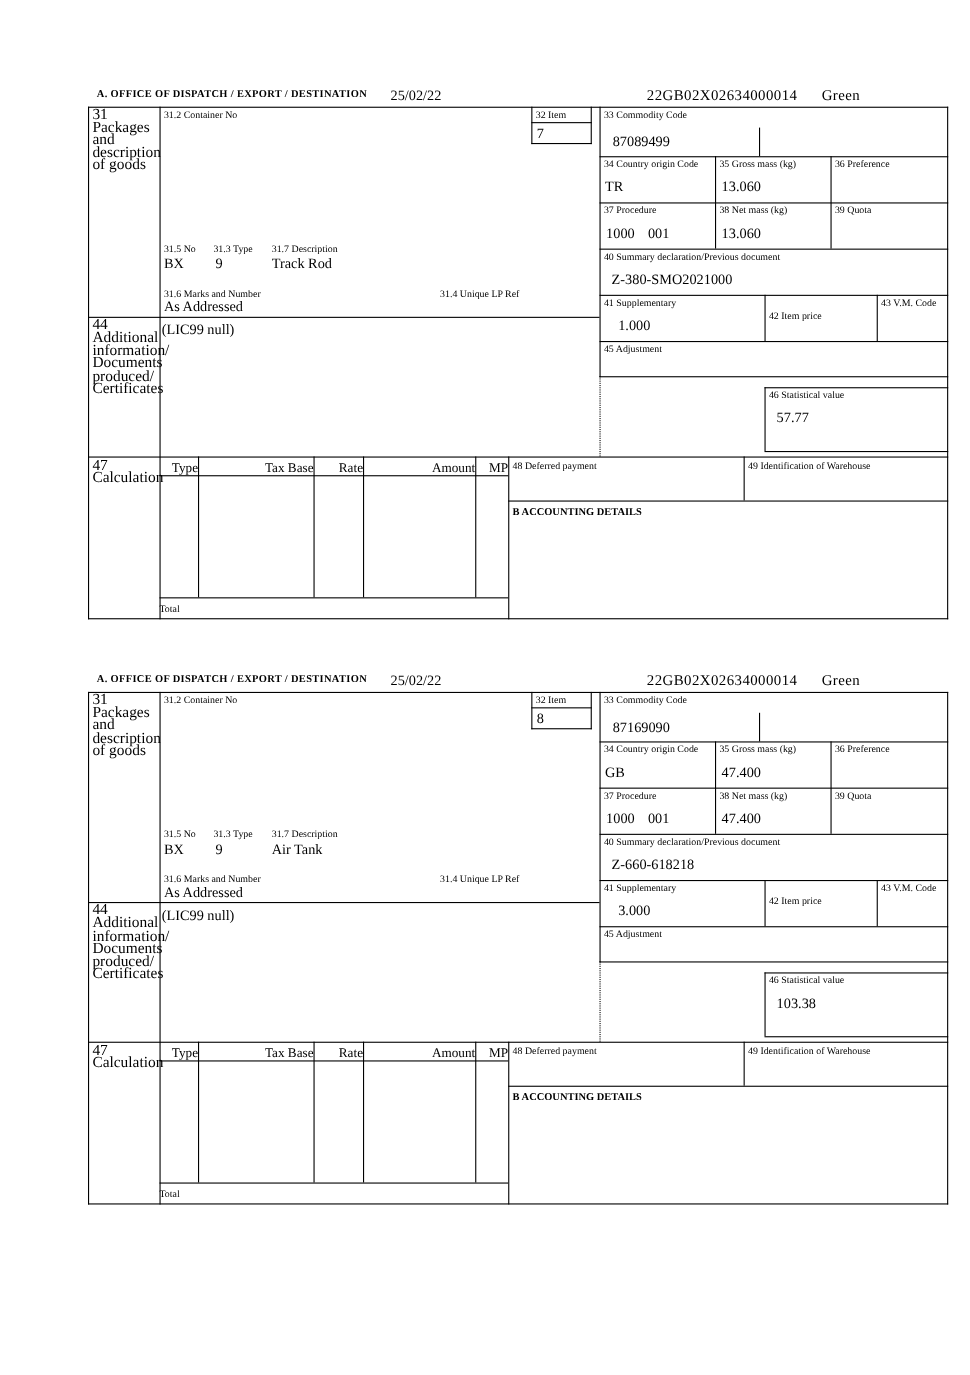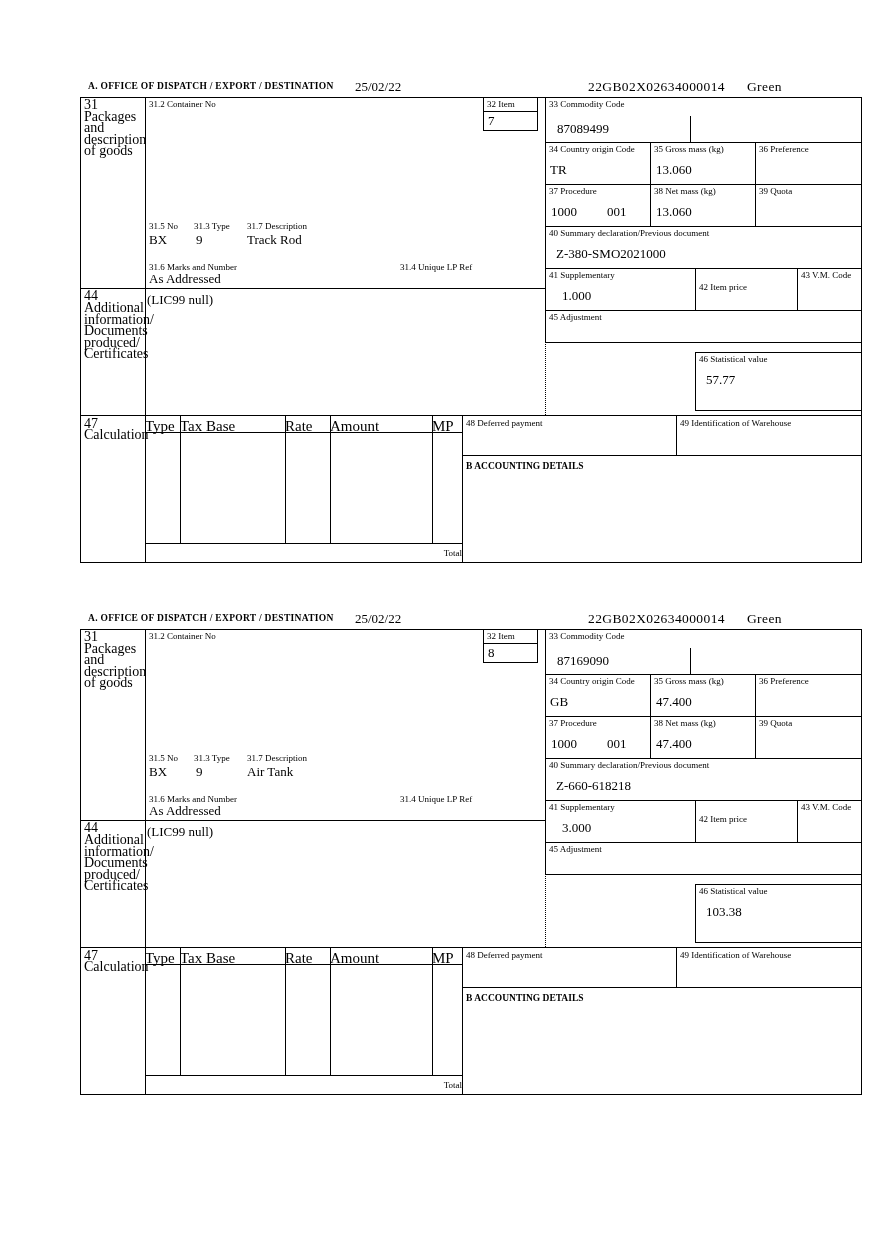"1000" .v-37 { gap: 30px -> 12px }
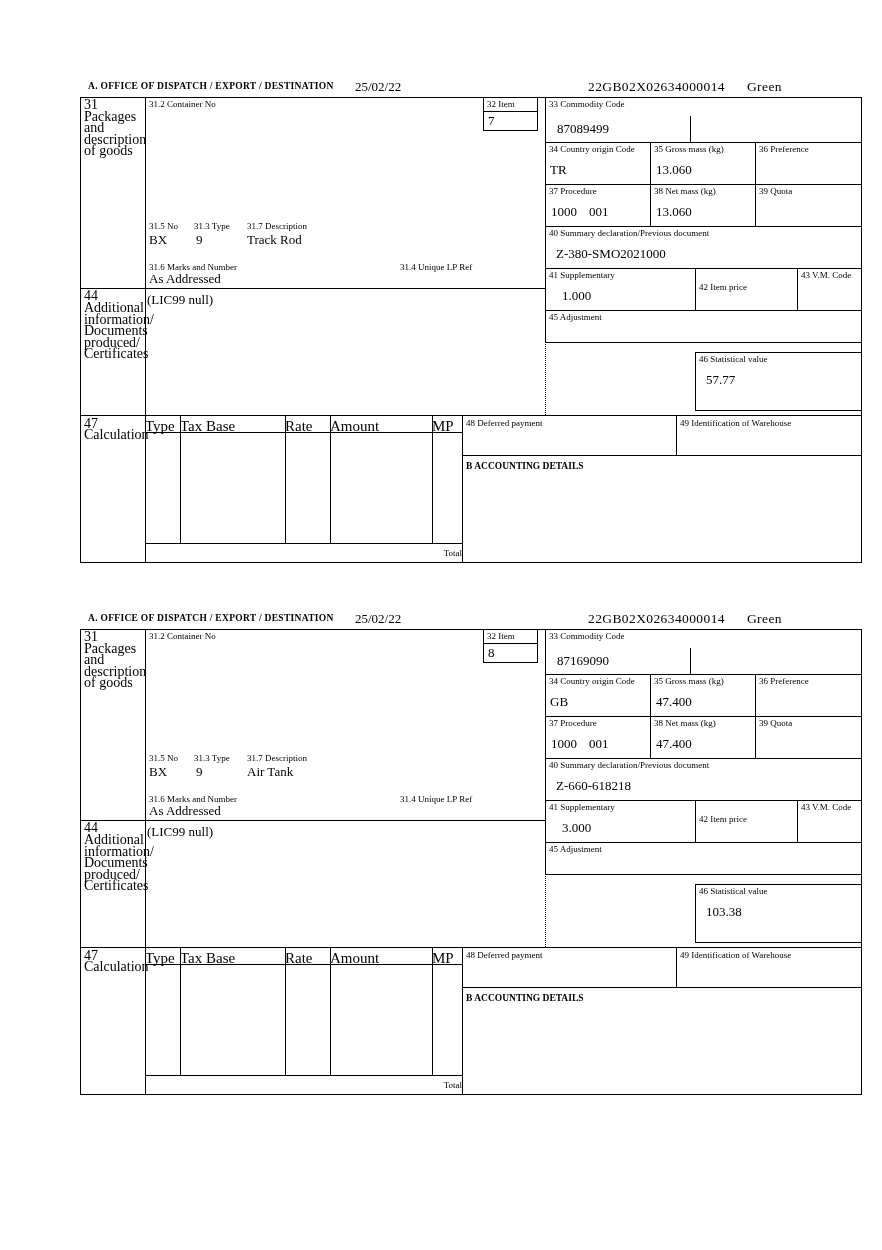"Type" .ch { font-size: 15px -> 12px; text-align: left -> right }
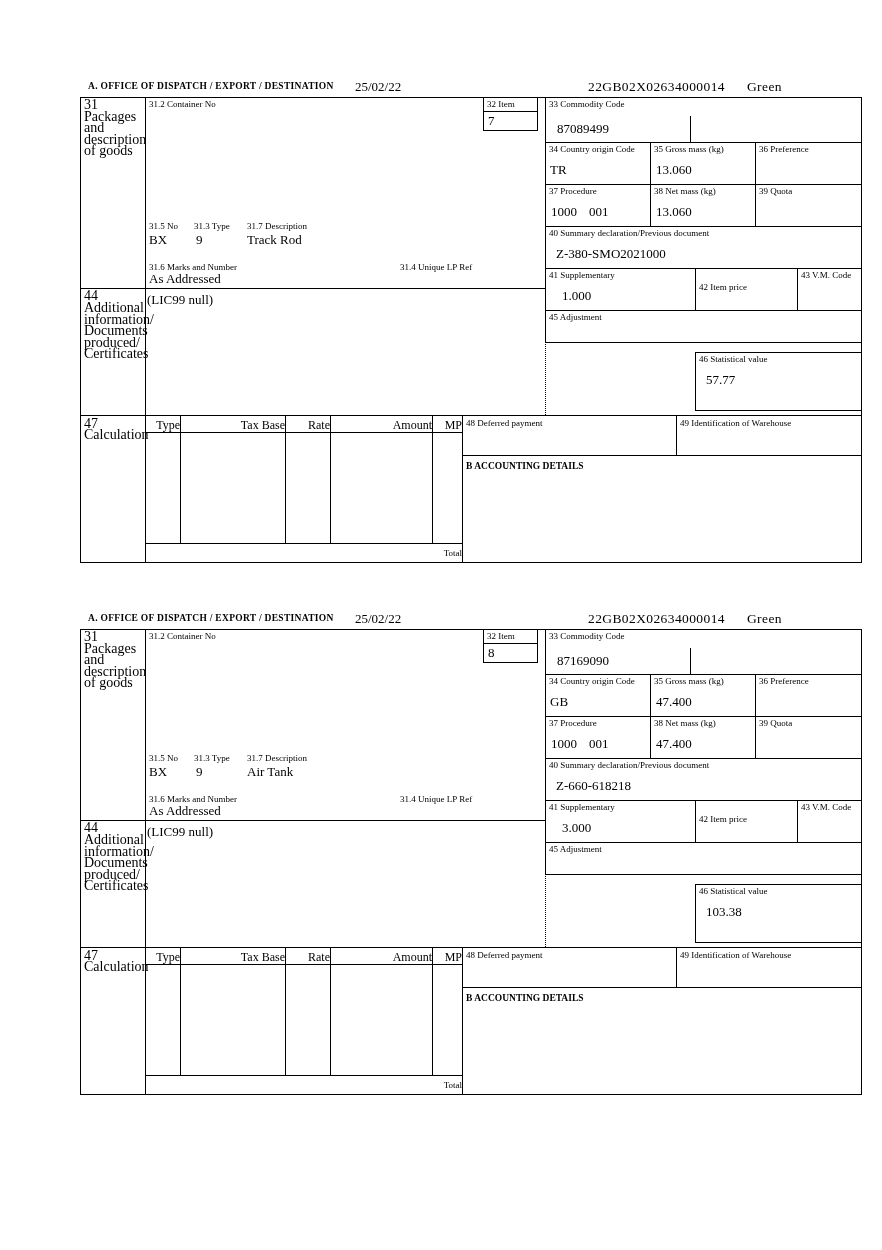"Total" .t-total { text-align: right -> left }
